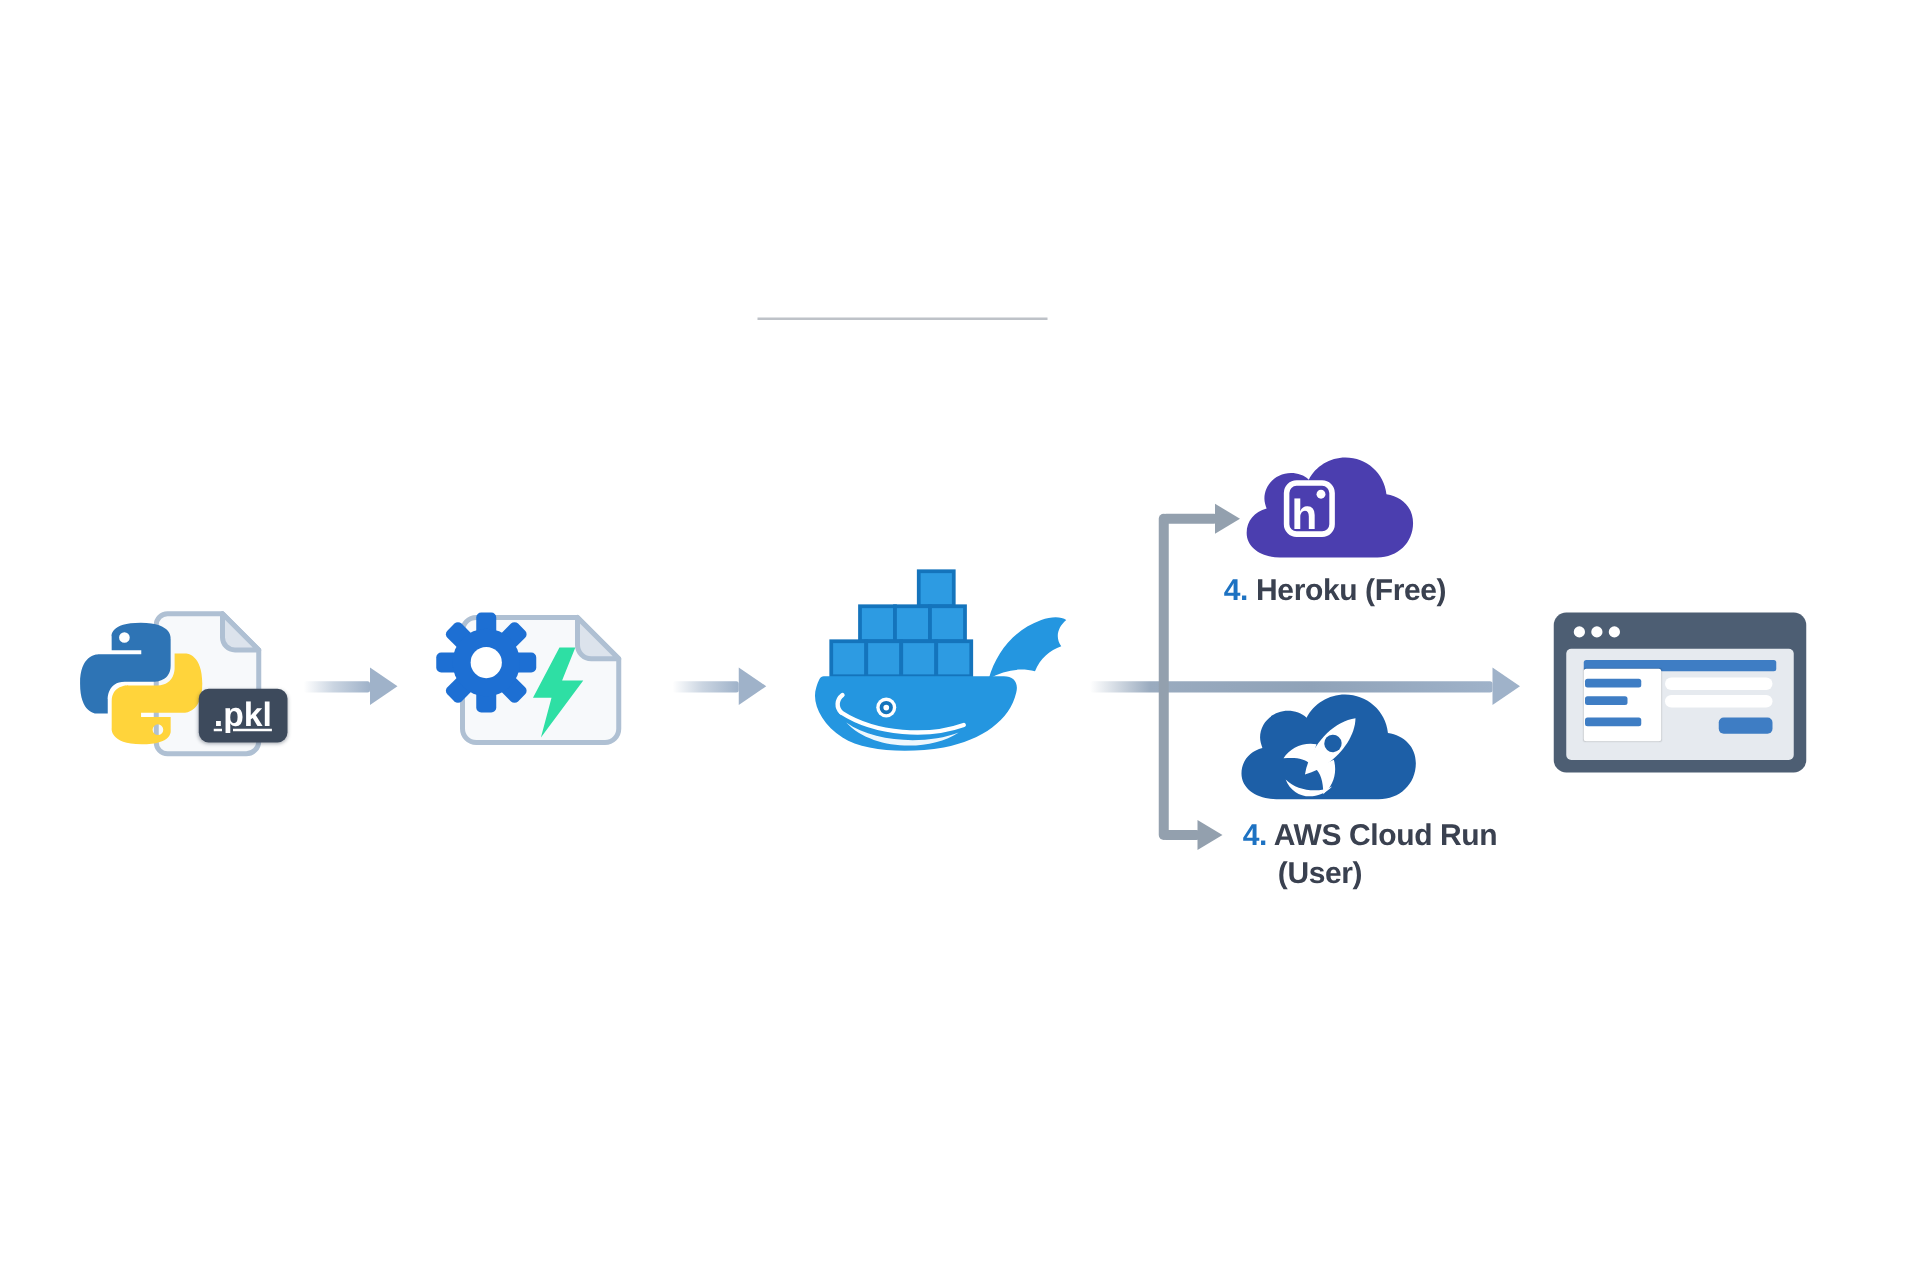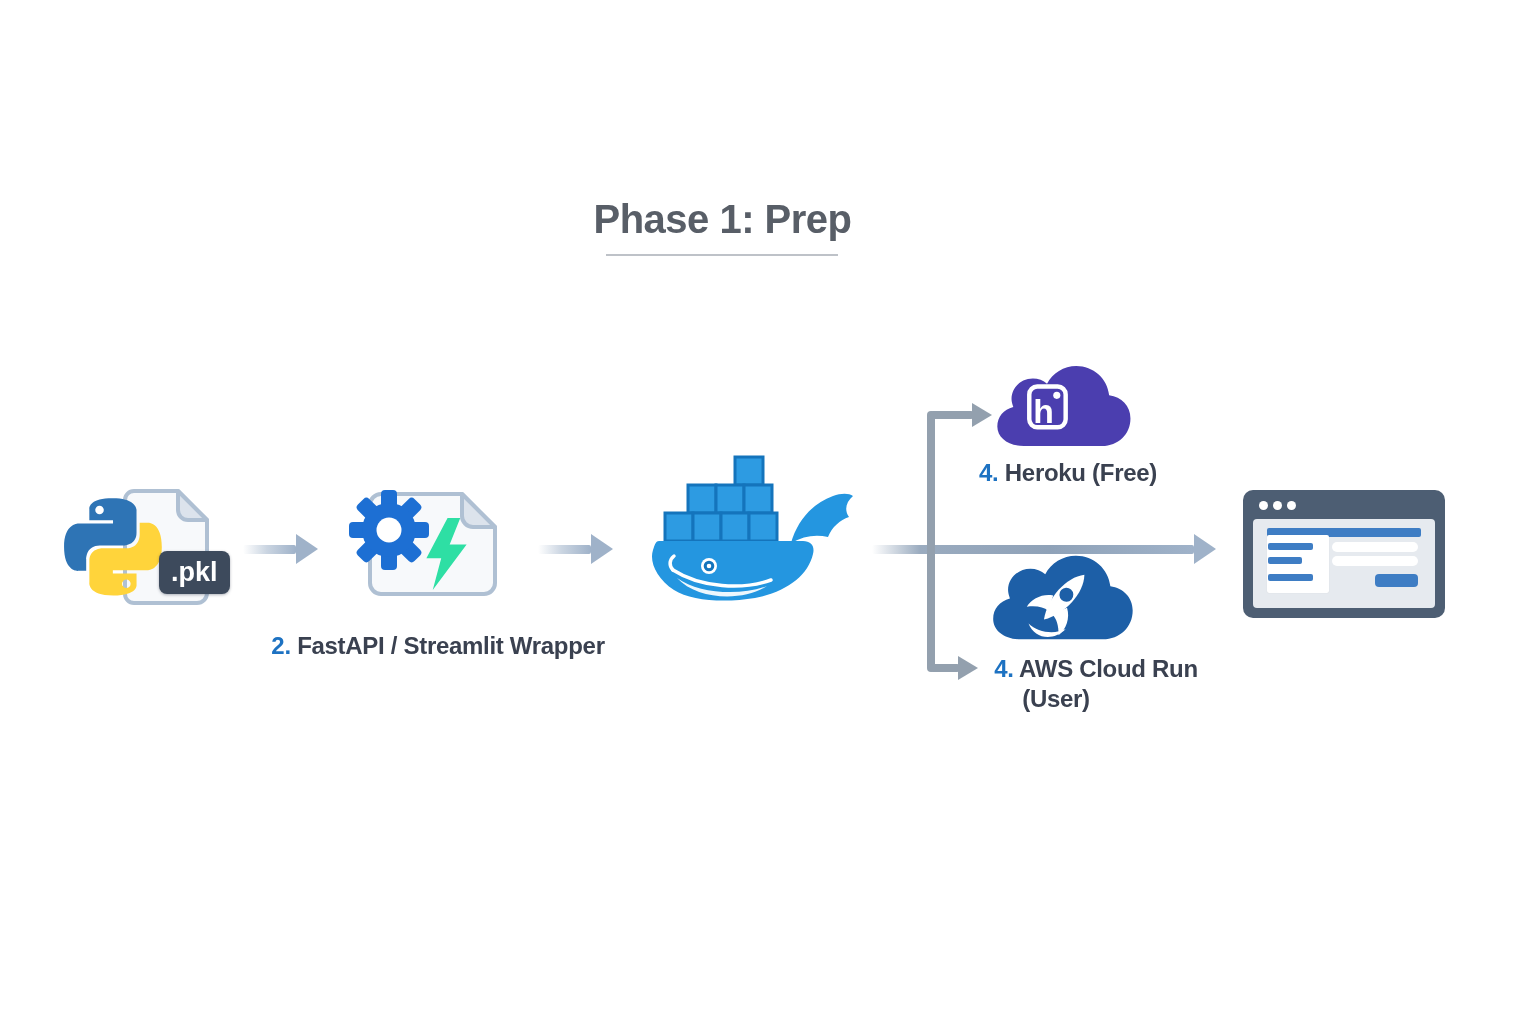"Phase 1: Prep" div.page-title { html: <div>Phase 1: Prep</div> -> none }
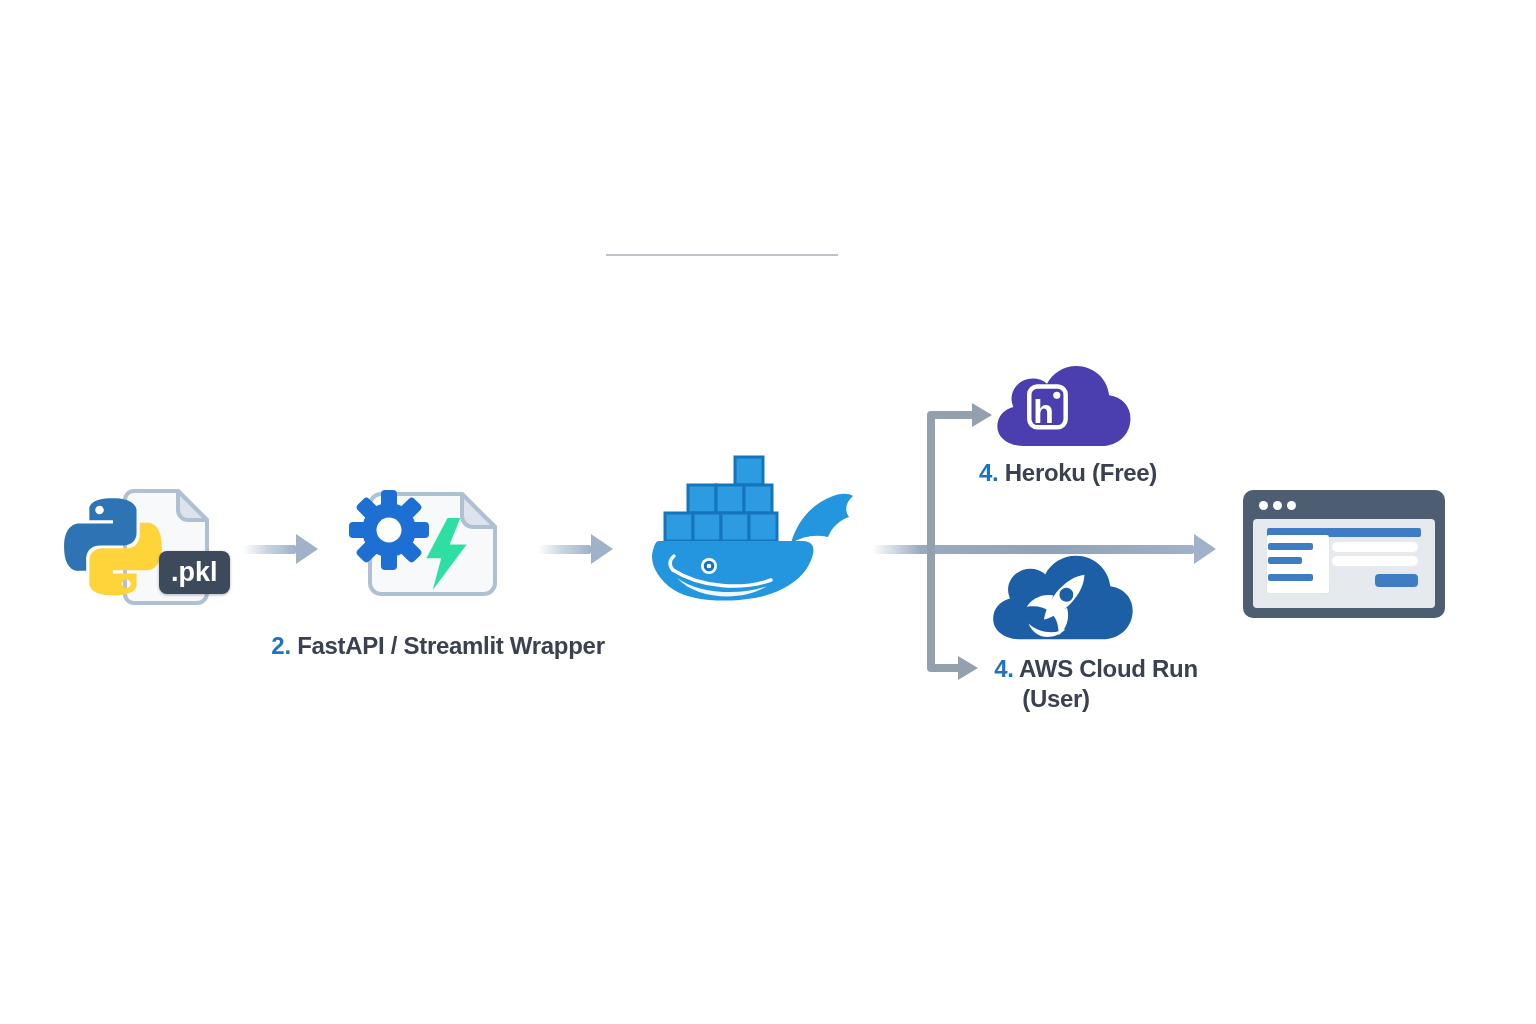".pkl" .pkl-badge { text-decoration: none -> underline }
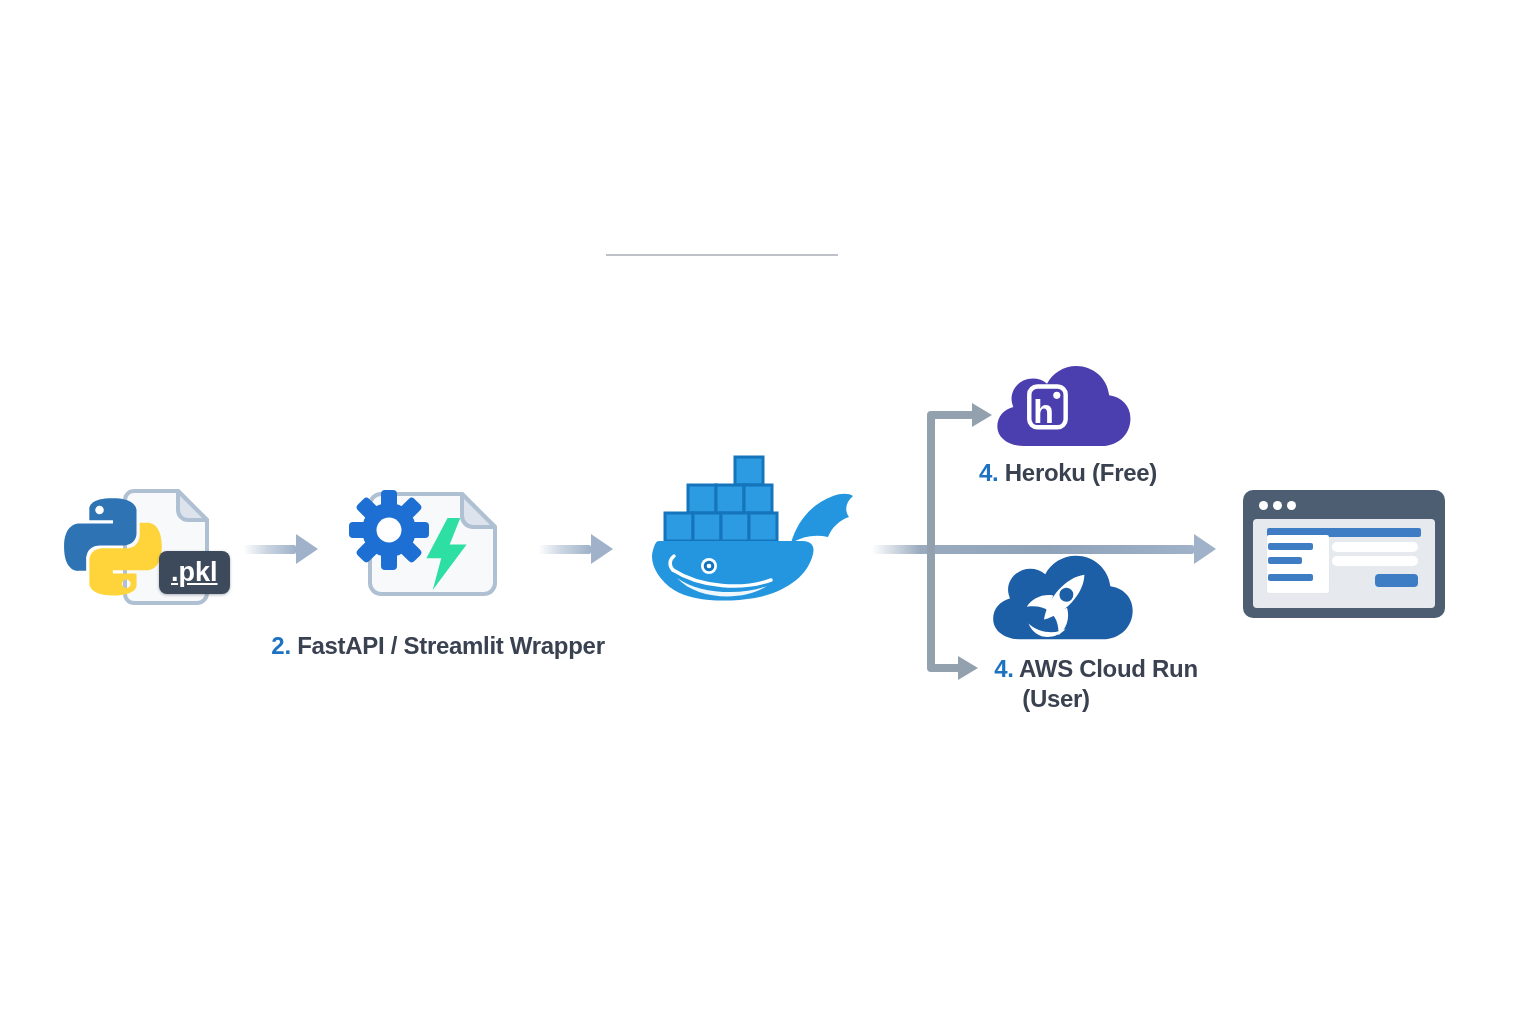"2. FastAPI / Streamlit Wrapper" div.label { html: <div> <span>2.</span> <span>FastAPI / Streamlit Wrapper</span> </div> -> none }
